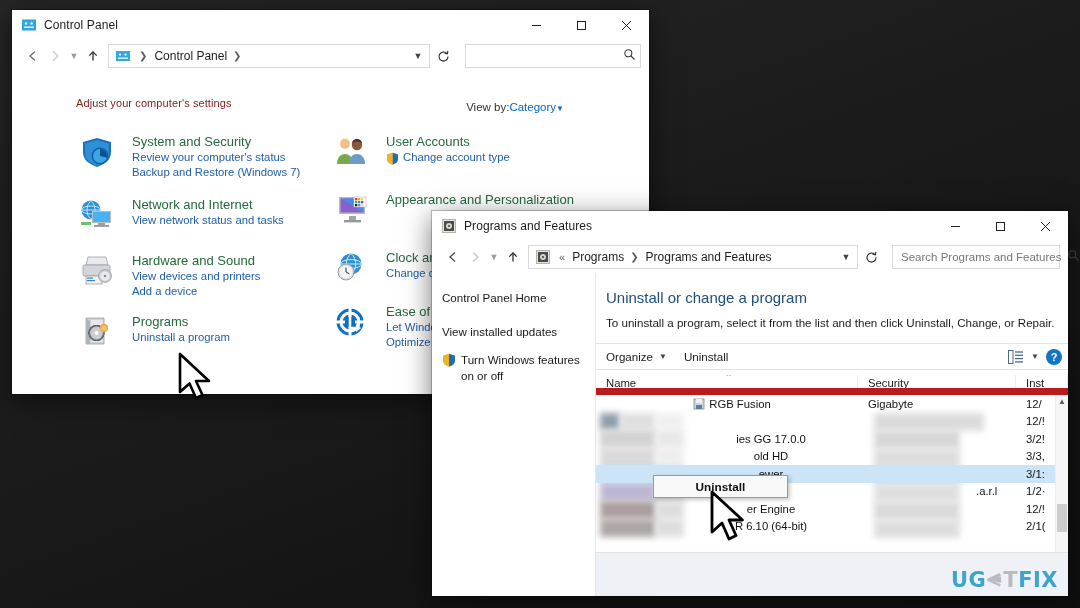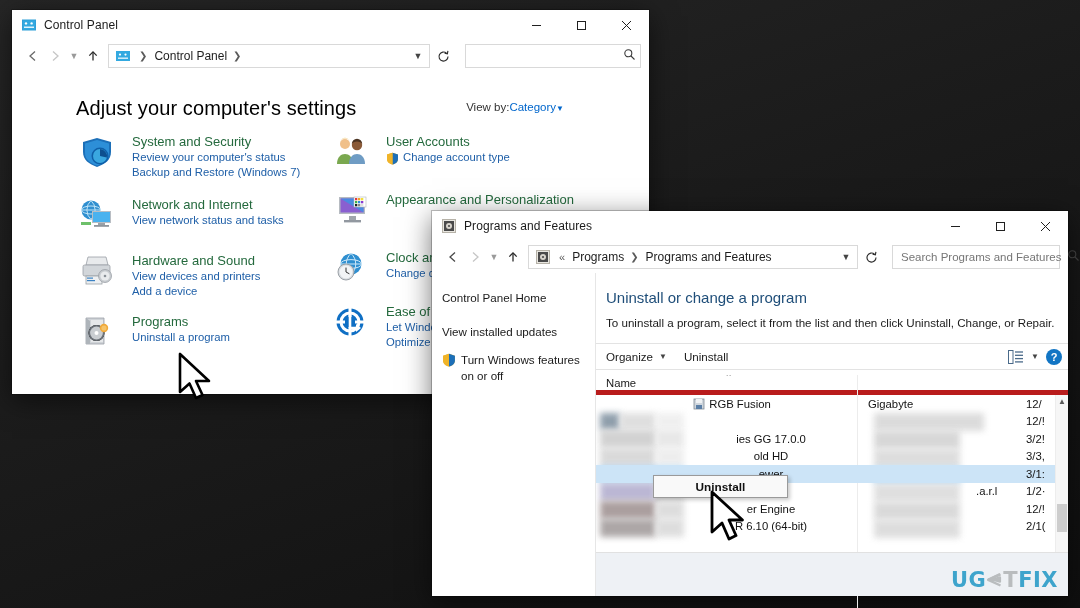"Adjust your computer's settings" .cp-head { color: #000000 -> #7f1d1d; font-size: 20px -> 11px }
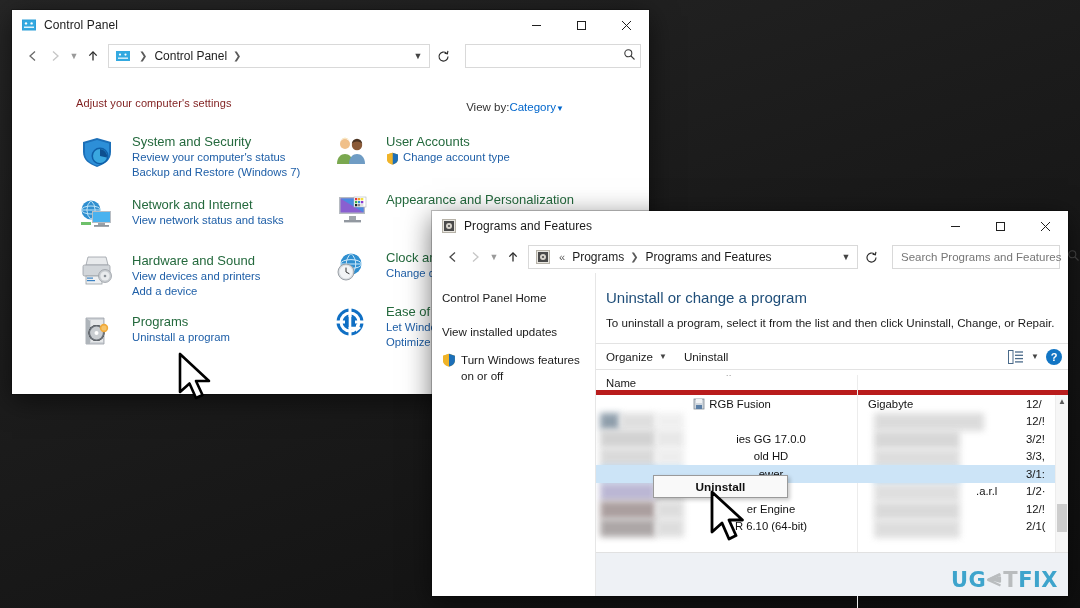"Name" .lhead { border-bottom: 5px solid #b91c1c -> 7px solid #b91c1c; flex-direction: column -> none }
